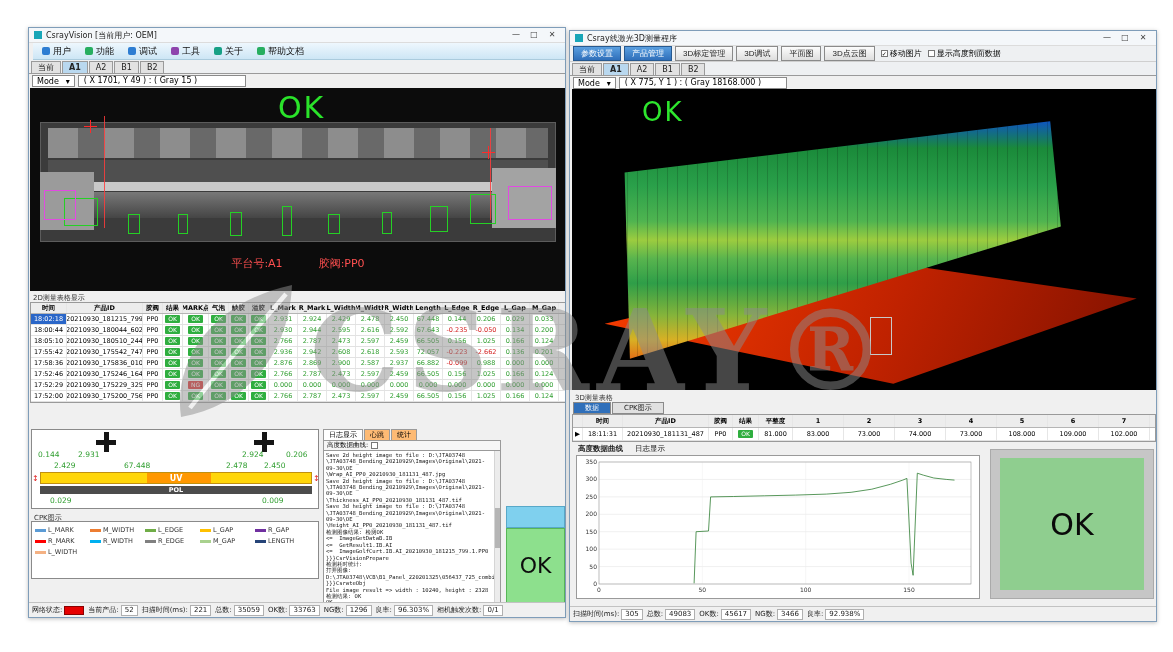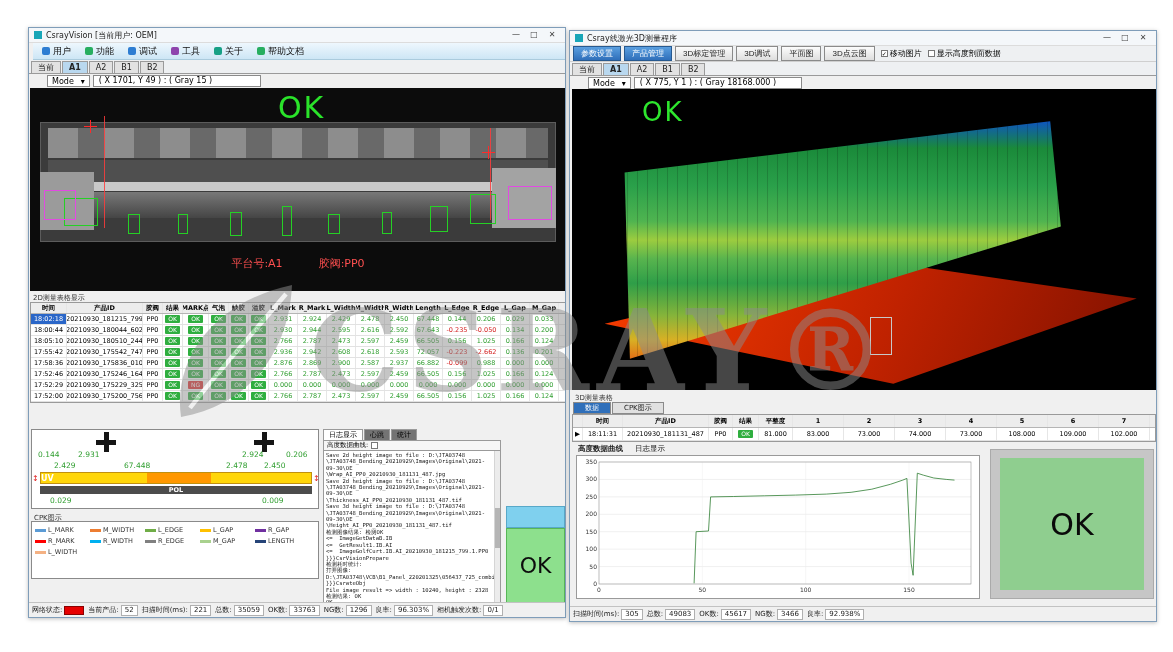"Mode" .modebar { left: 15px -> 0 }
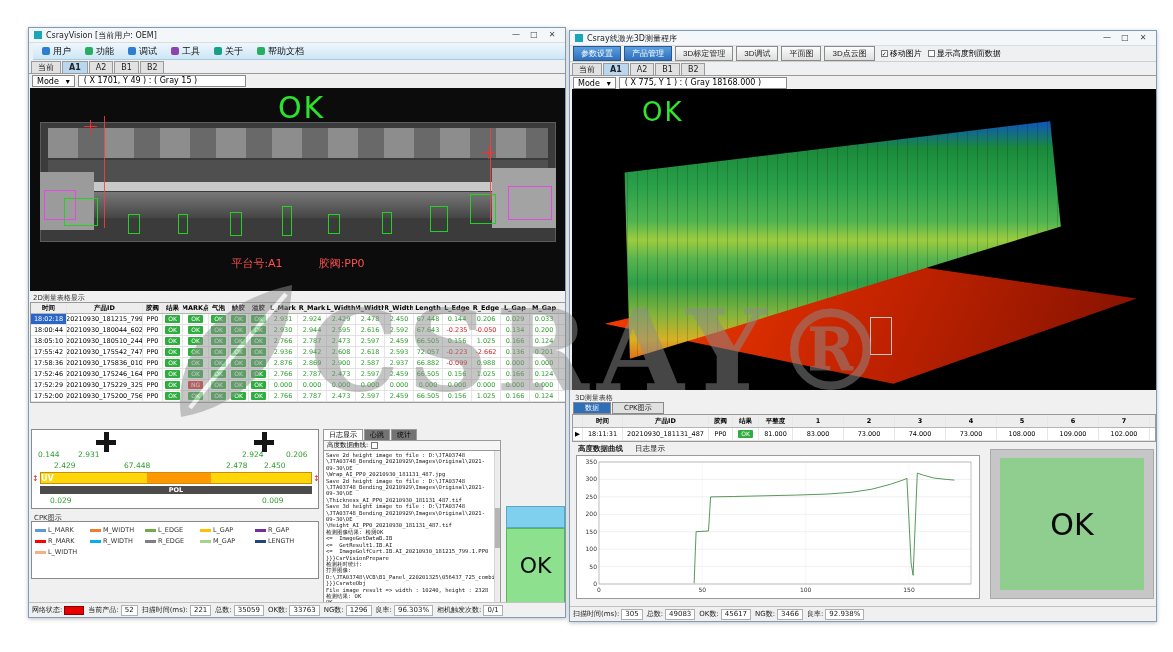"心跳" .log-tab { background: #737373 -> #fdba74 }
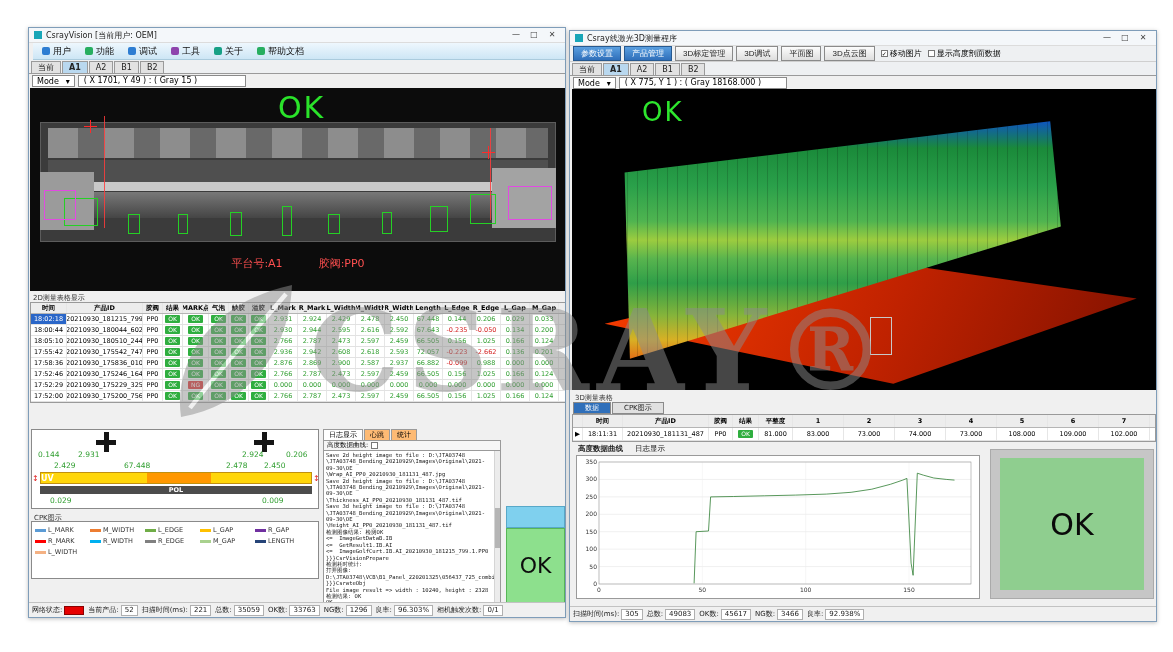"UV" #dg-bar { text-align: left -> center }
